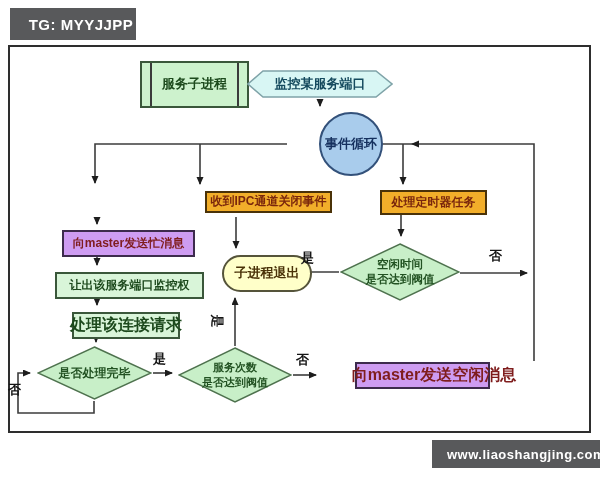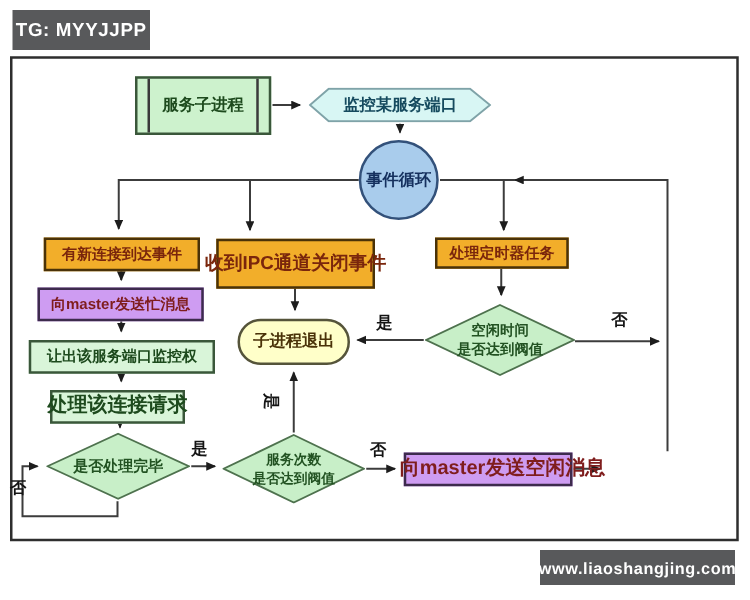"TG: MYYJJPP" .banner { padding-left: none -> 16px }
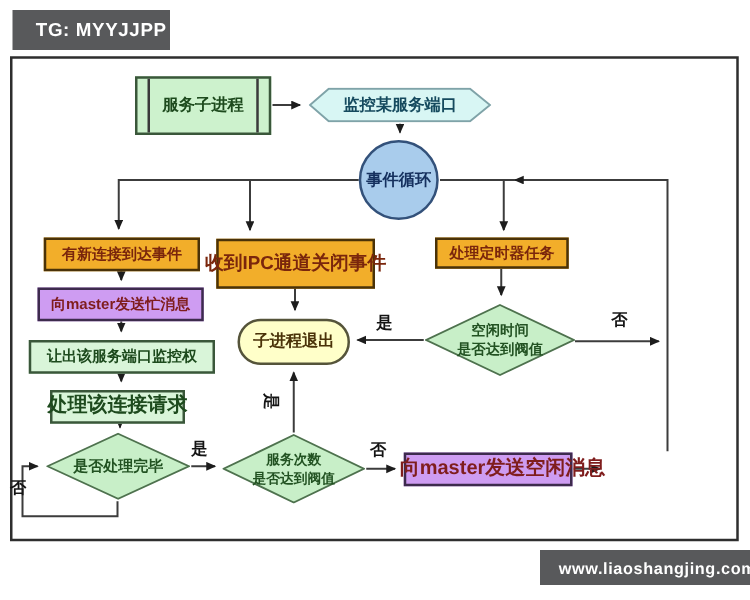"服务子进程" .node { margin-left: none -> 32px }
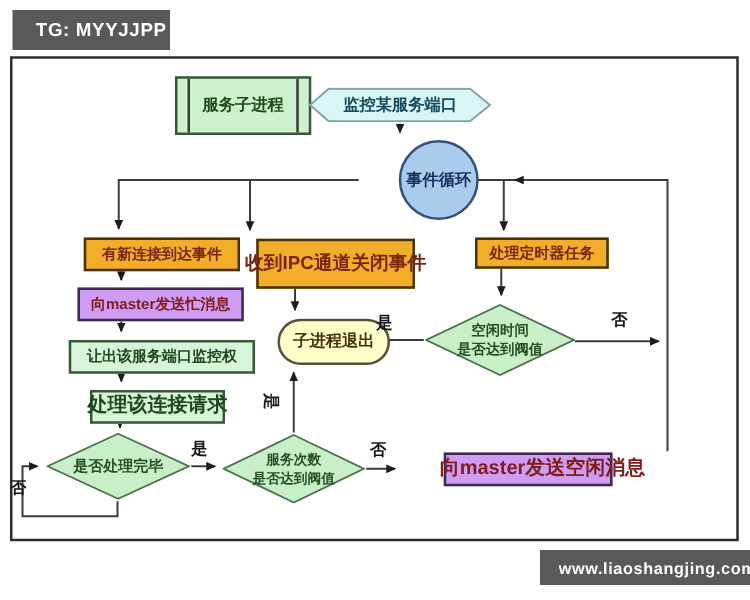"有新连接到达事件" div.node { html: <div> <span>有新连接到达事件</span> </div> -> none }
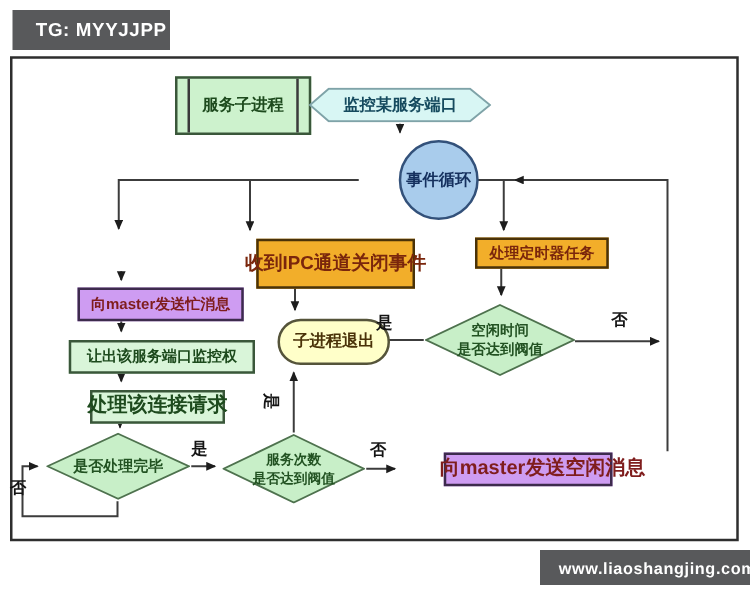"收到IPC通道关闭事件" div.node { font-size: 15px -> 12px; height: 40px -> 22px }
